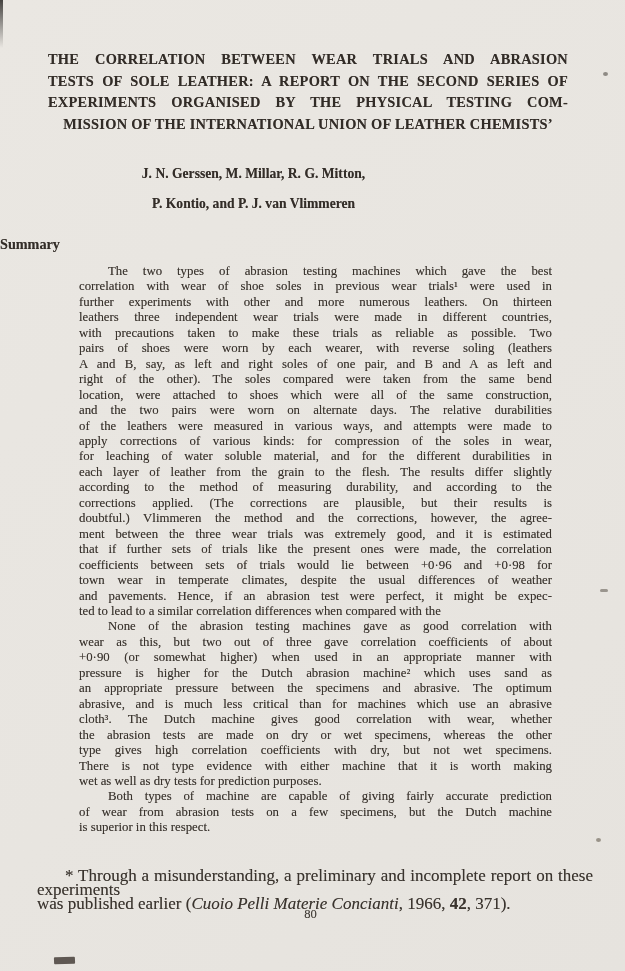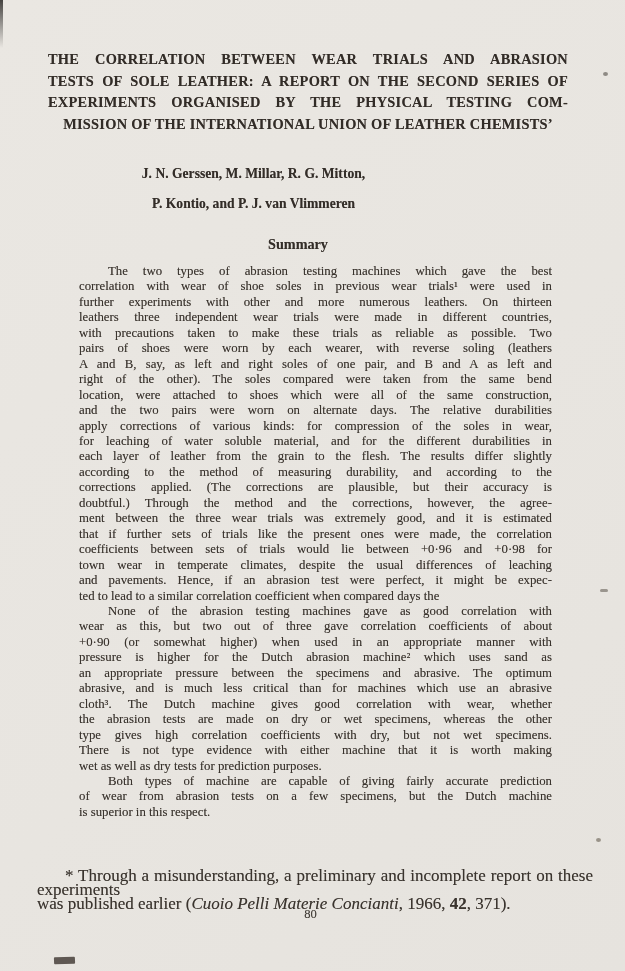"Summary" .summary-heading { text-align: center -> none }
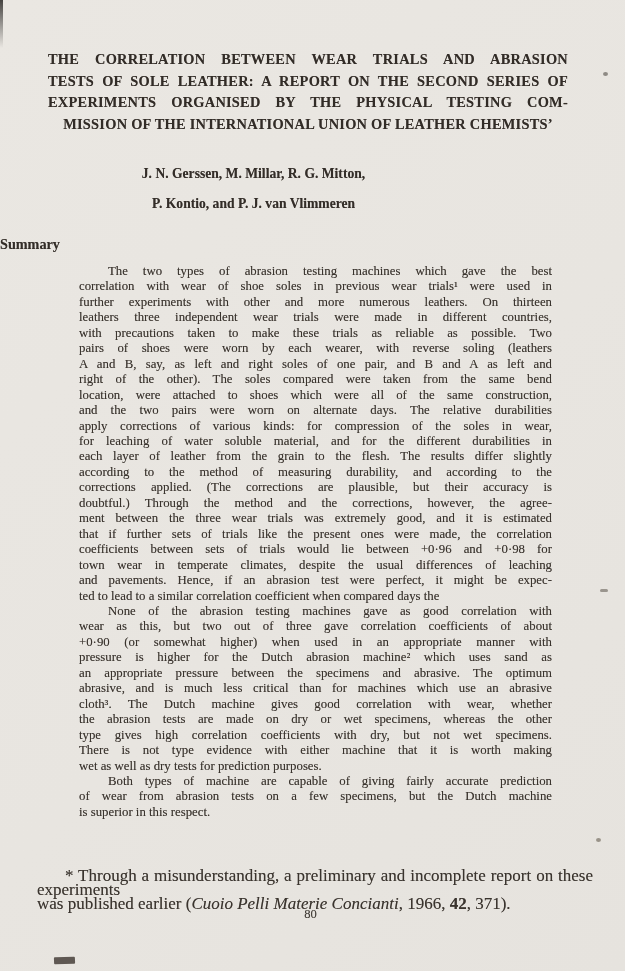"of the leathers were measured" div.line { html: none -> <div>of the leathers were measured in various ways, and attempts were made to</div> }
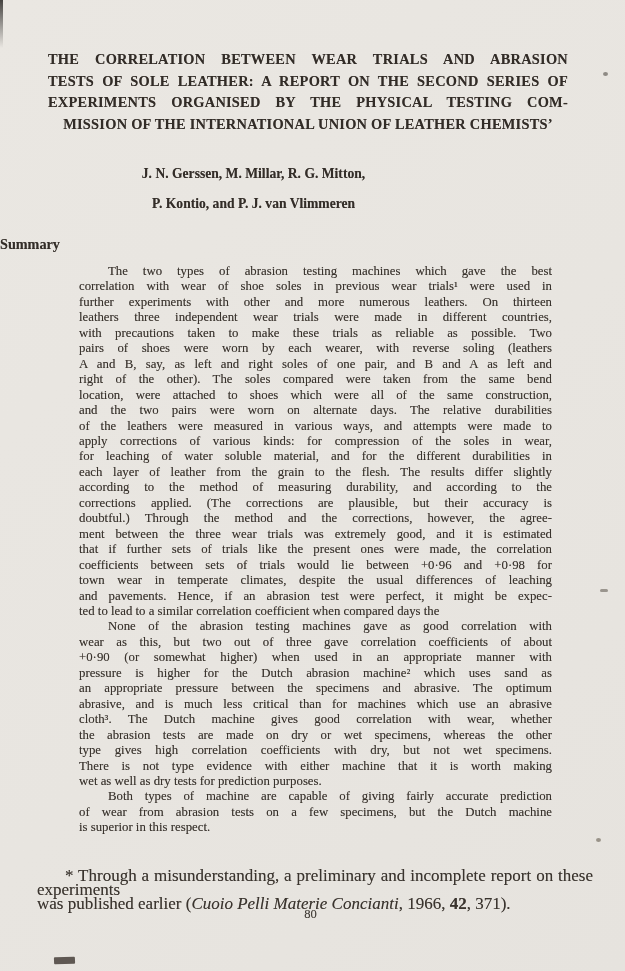"corrections applied. (The corrections" div.line { text: accuracy -> results }
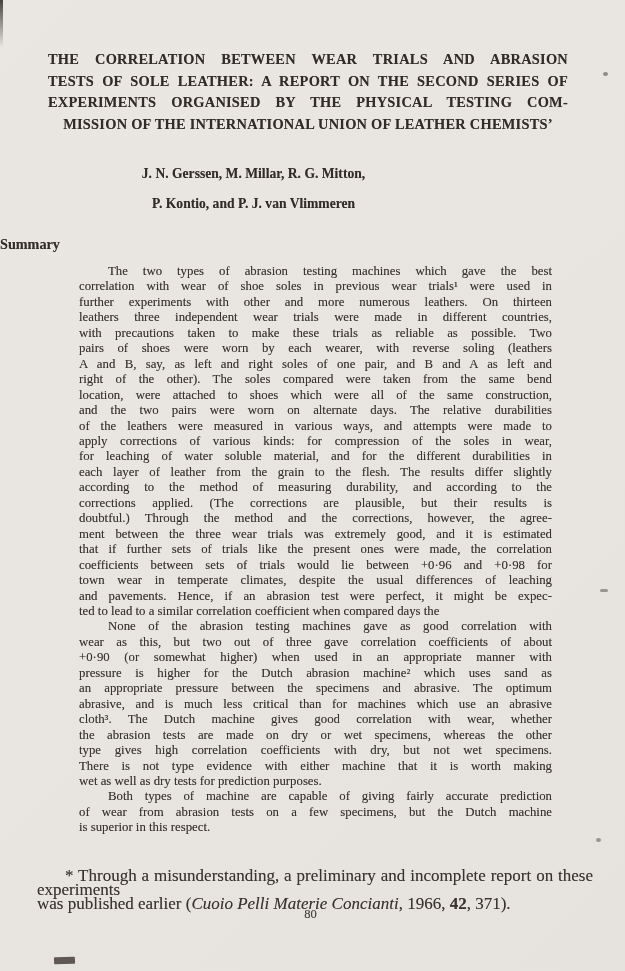"doubtful.) Through the method and" div.line { text: Through -> Vlimmeren }
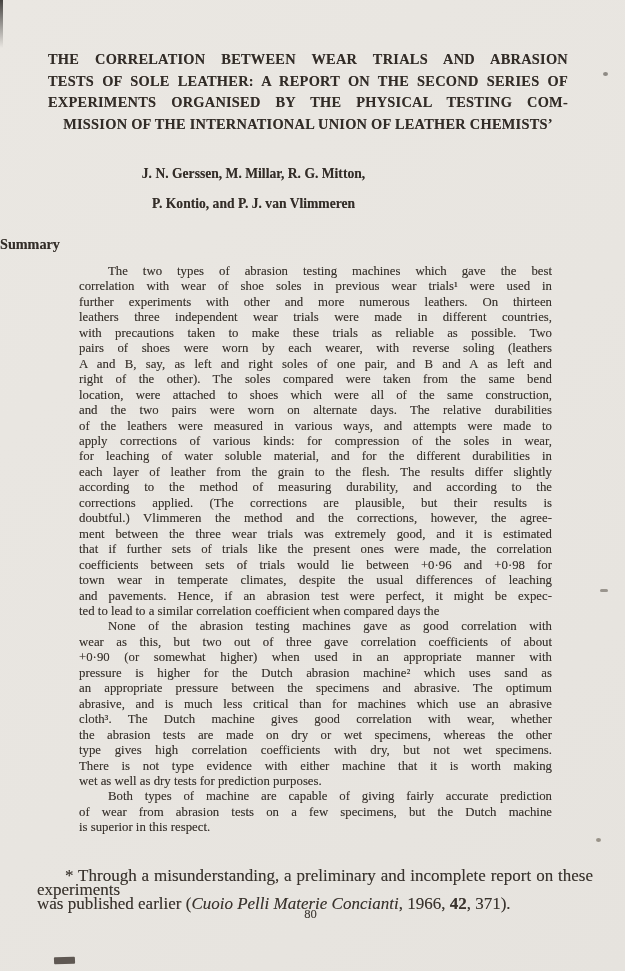"town wear in temperate climates," div.line { text: leaching -> weather }
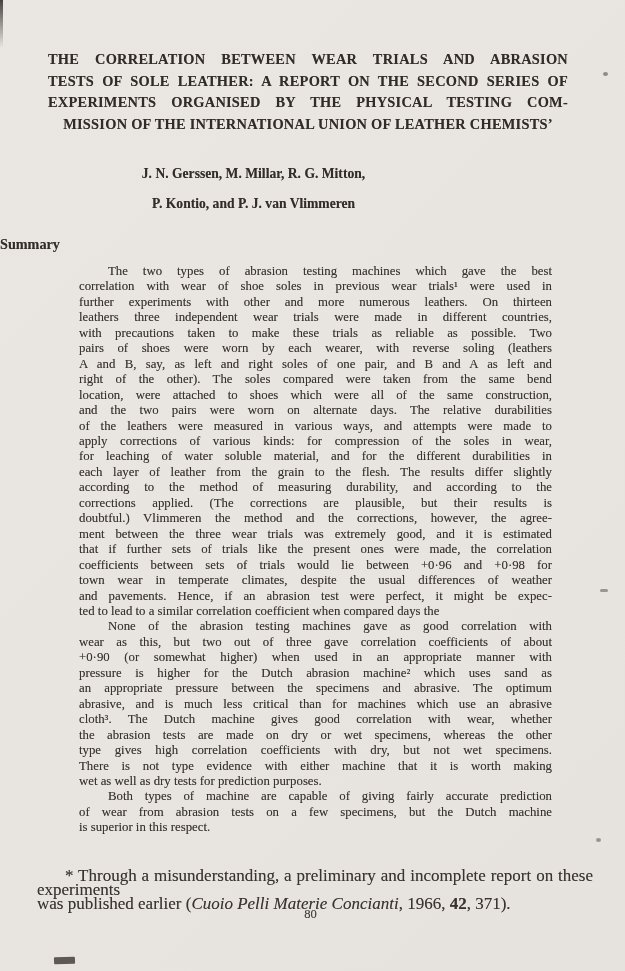"ted to lead to a" div.line { text: coefficient when compared days -> differences when compared with }
